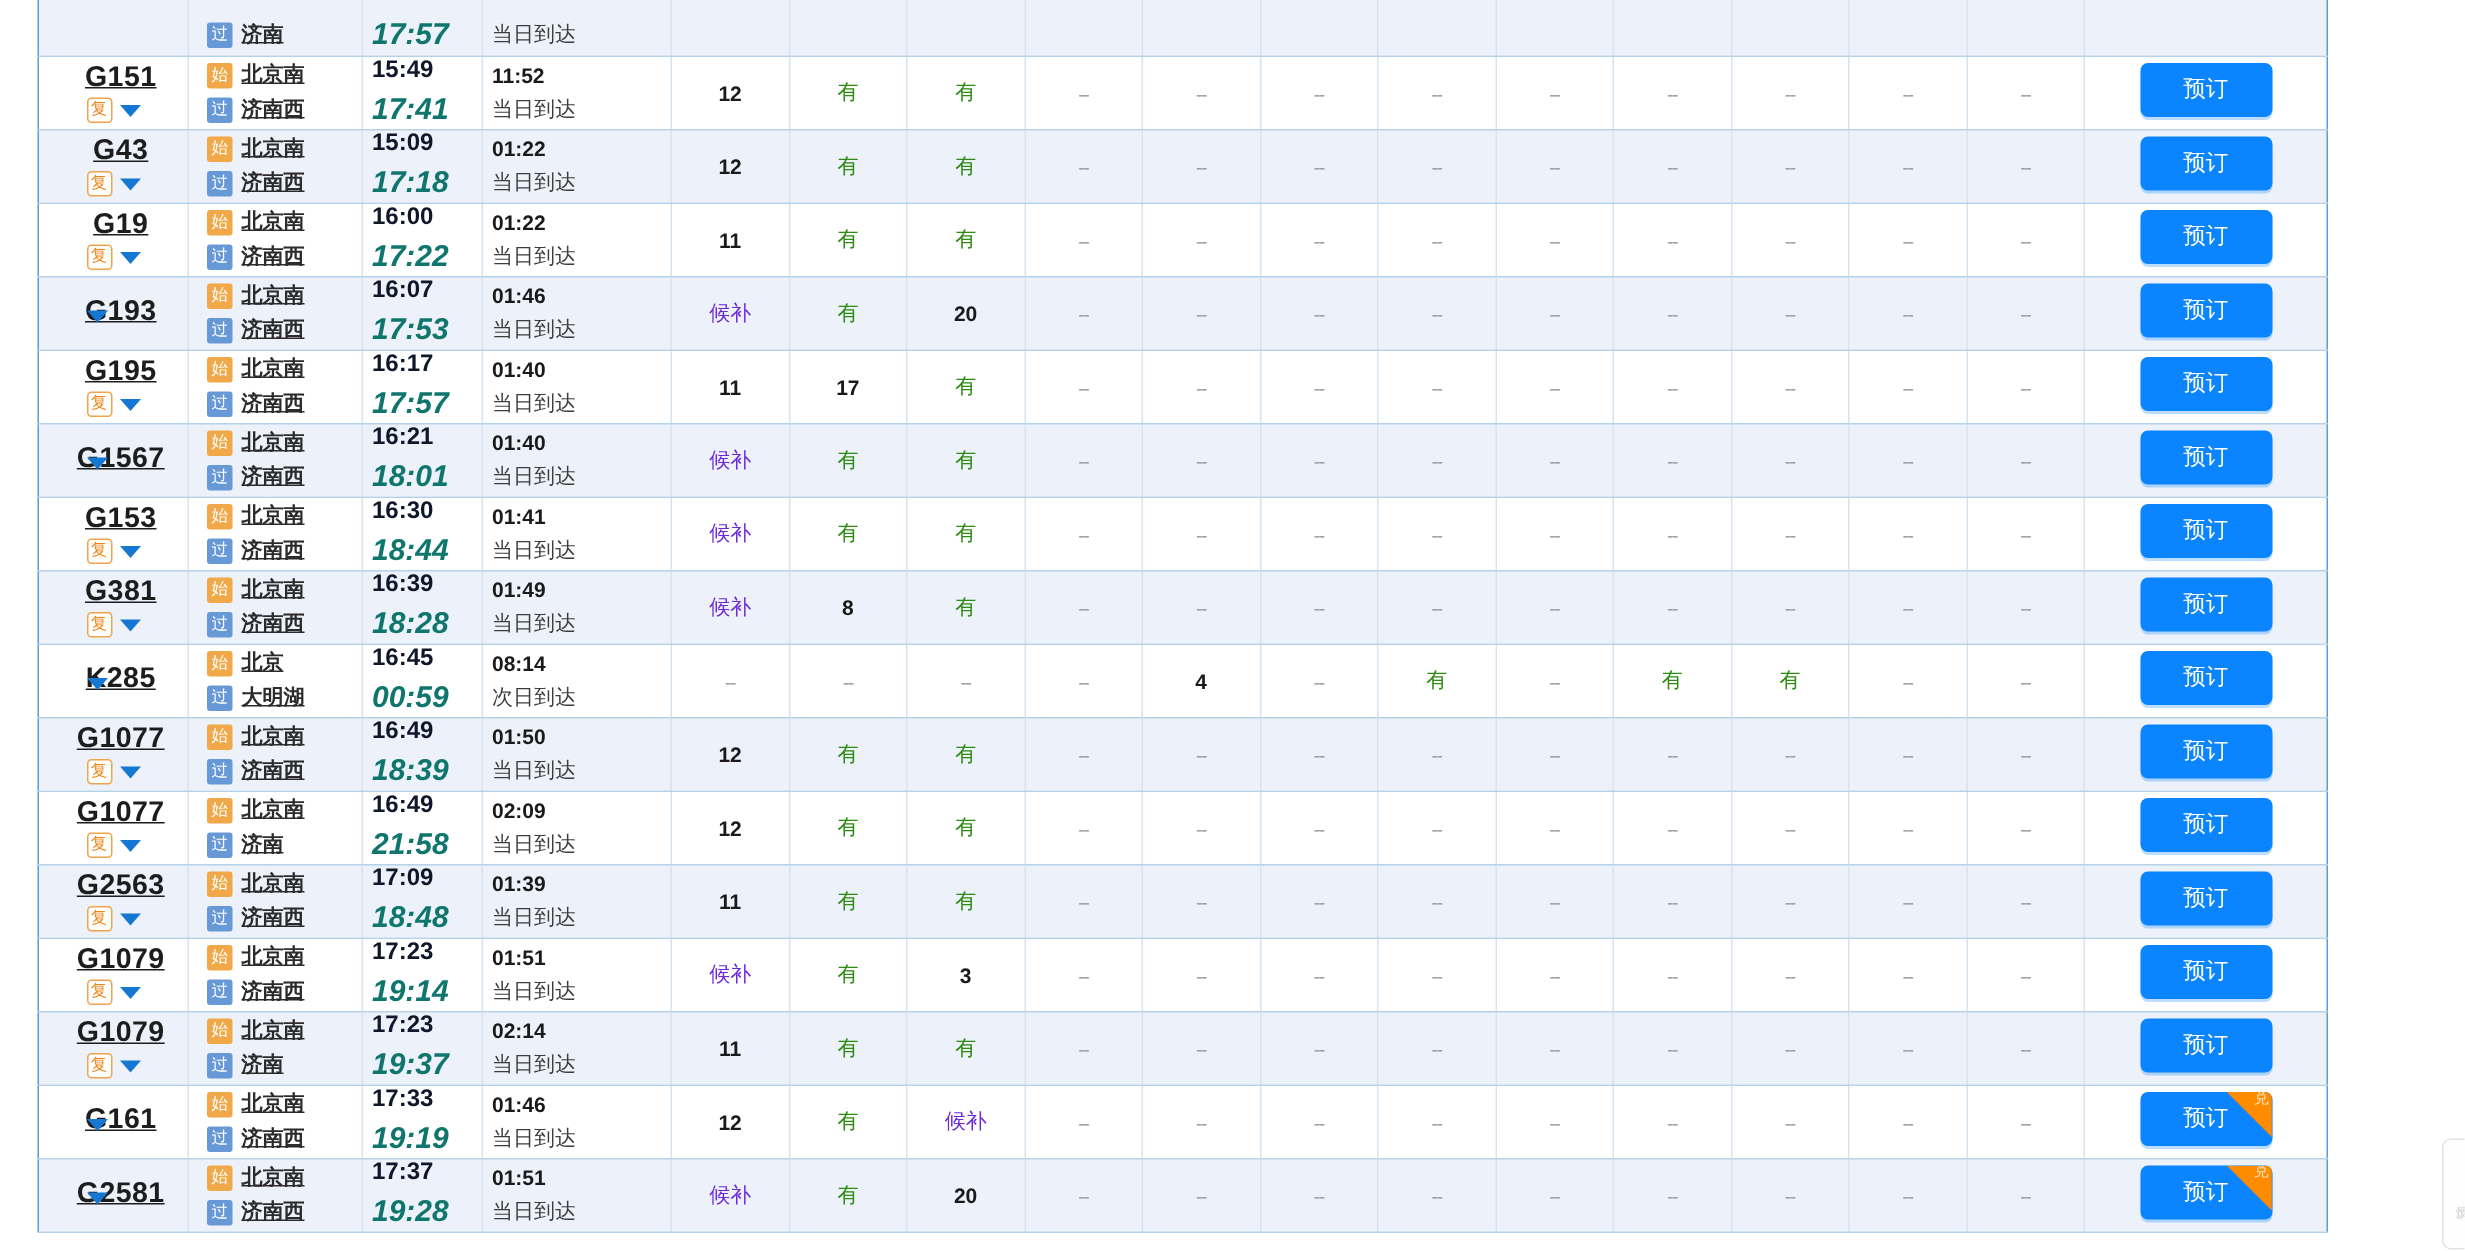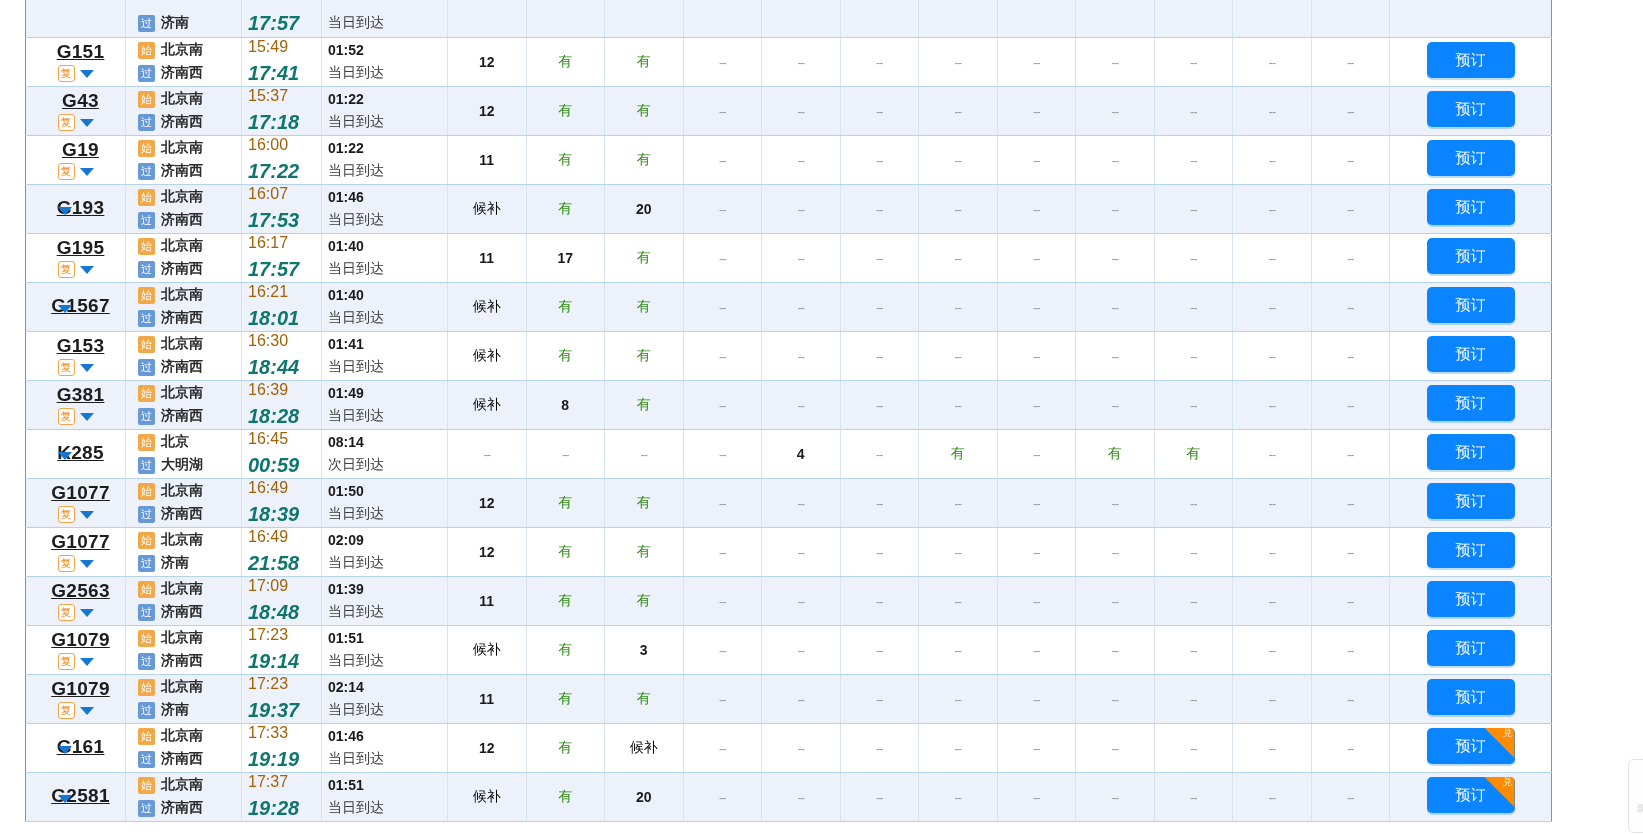"济南" .sta-name { text-decoration: none -> underline }
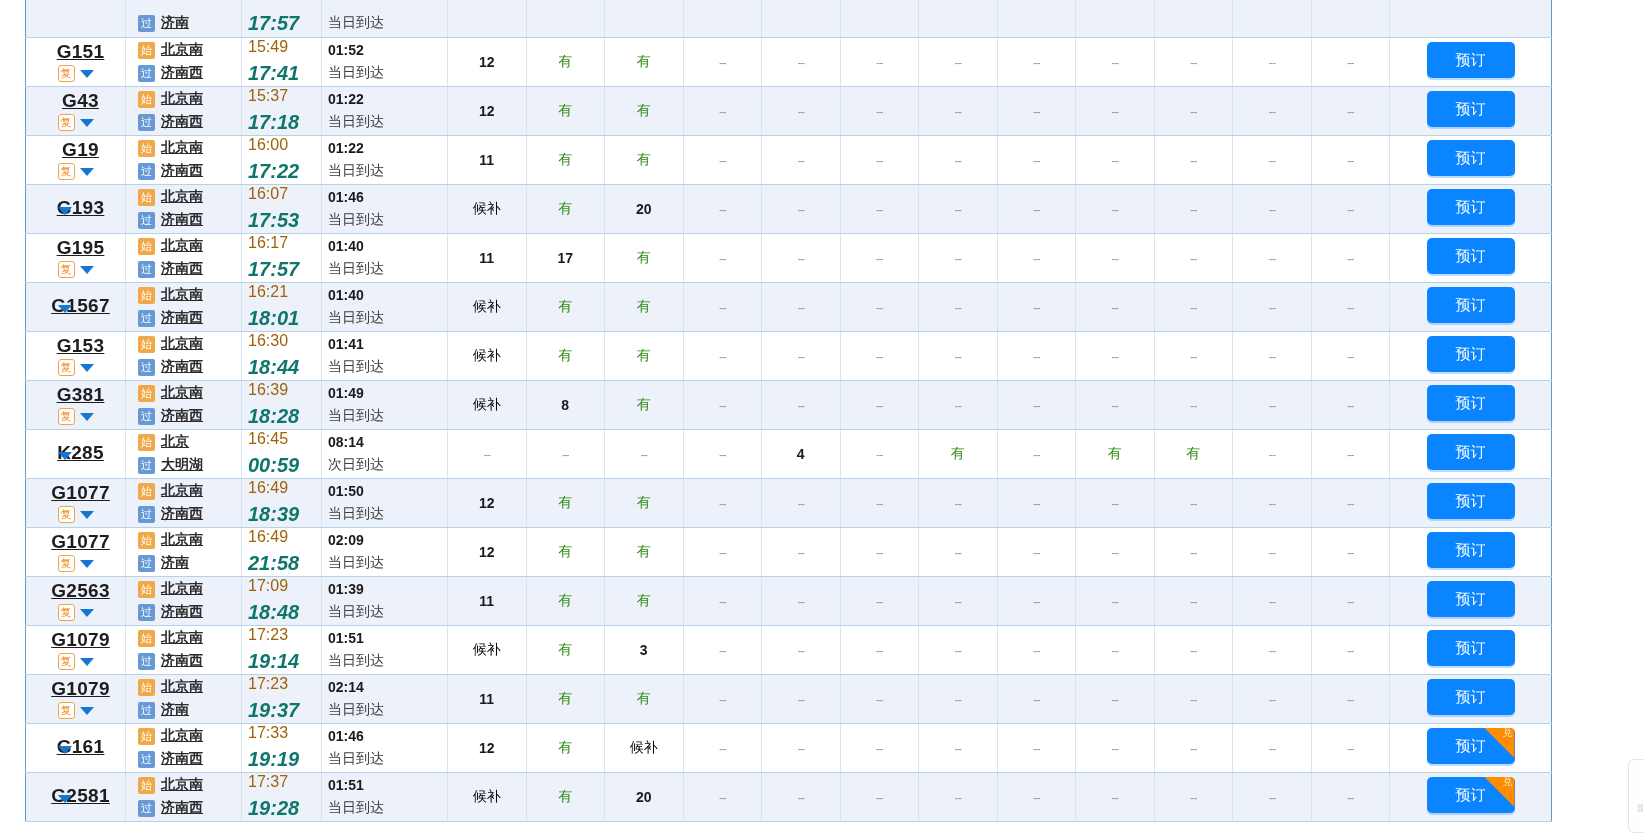"15:49" .t-dep { color: #a16207 -> #0f172a; font-weight: normal -> bold }
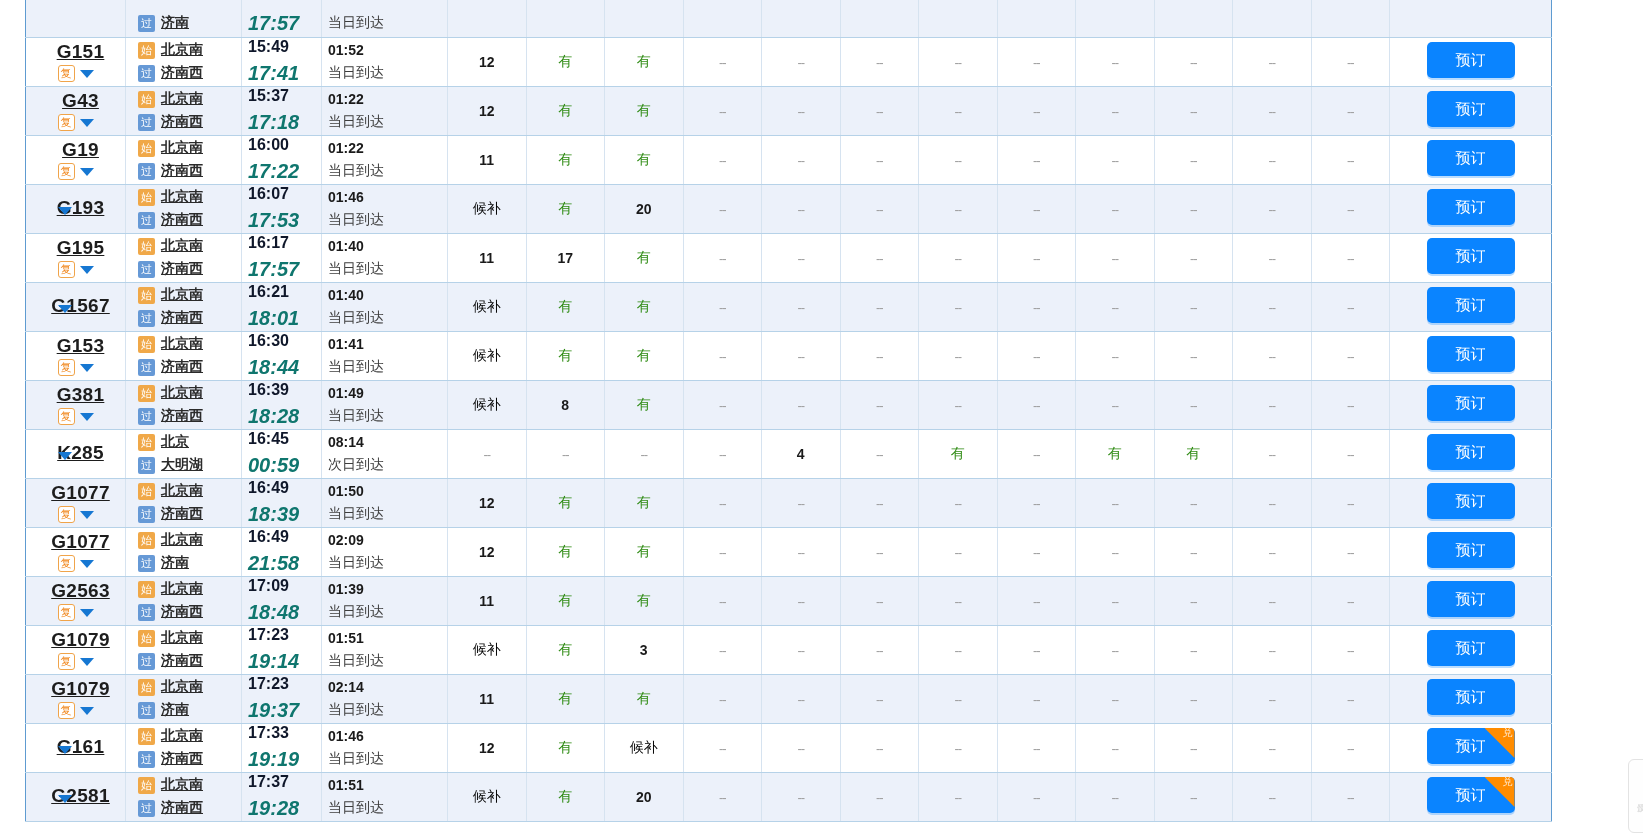"01:52" div.d-len { text: 01:52 -> 11:52 }
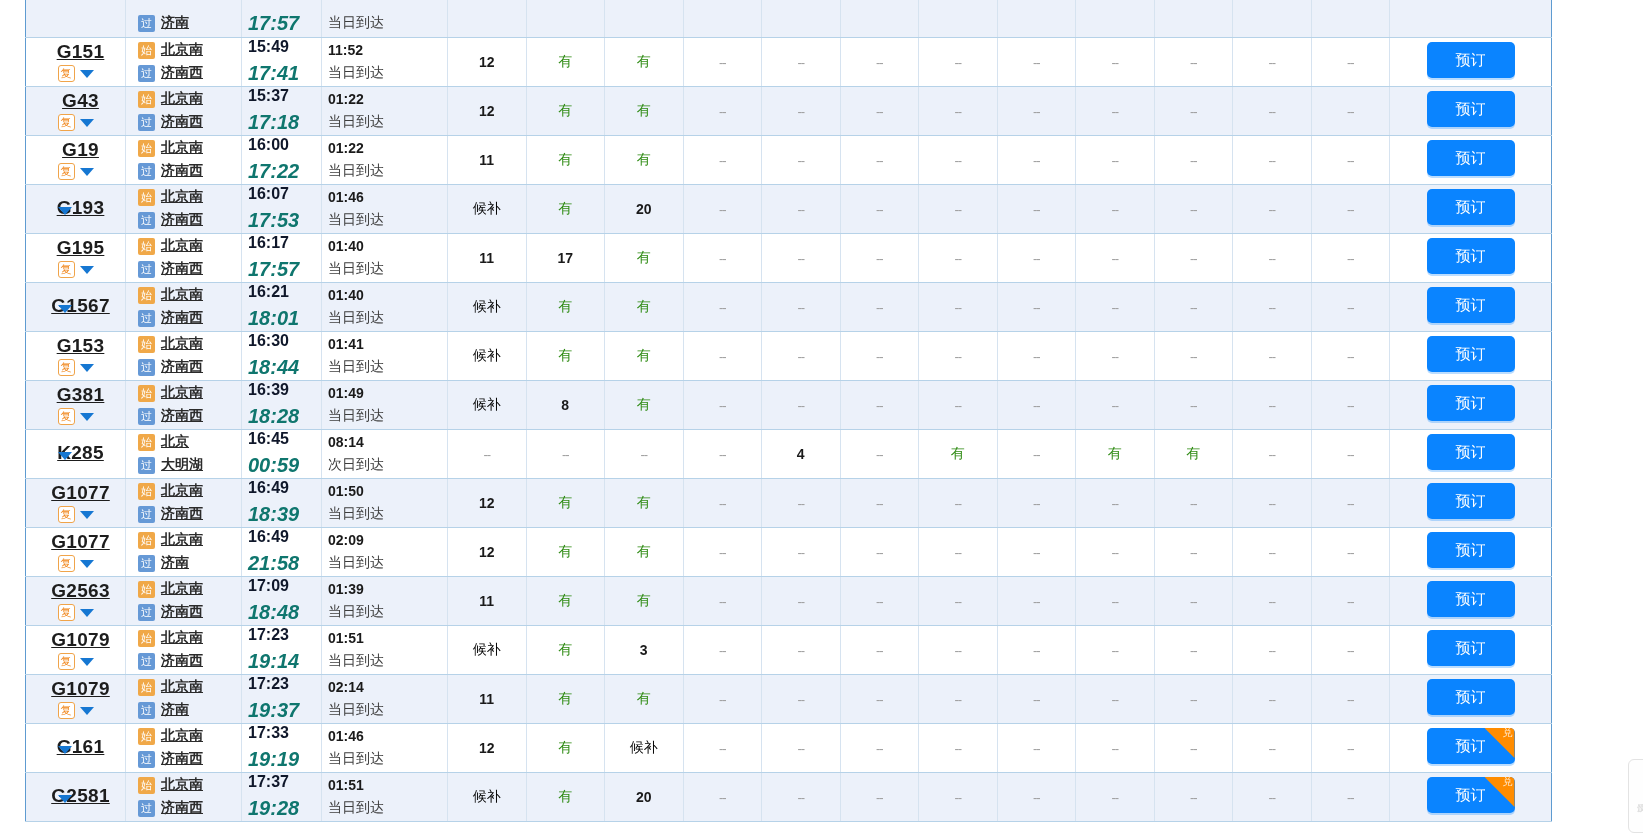"15:37" div.t-dep { text: 15:37 -> 15:09 }
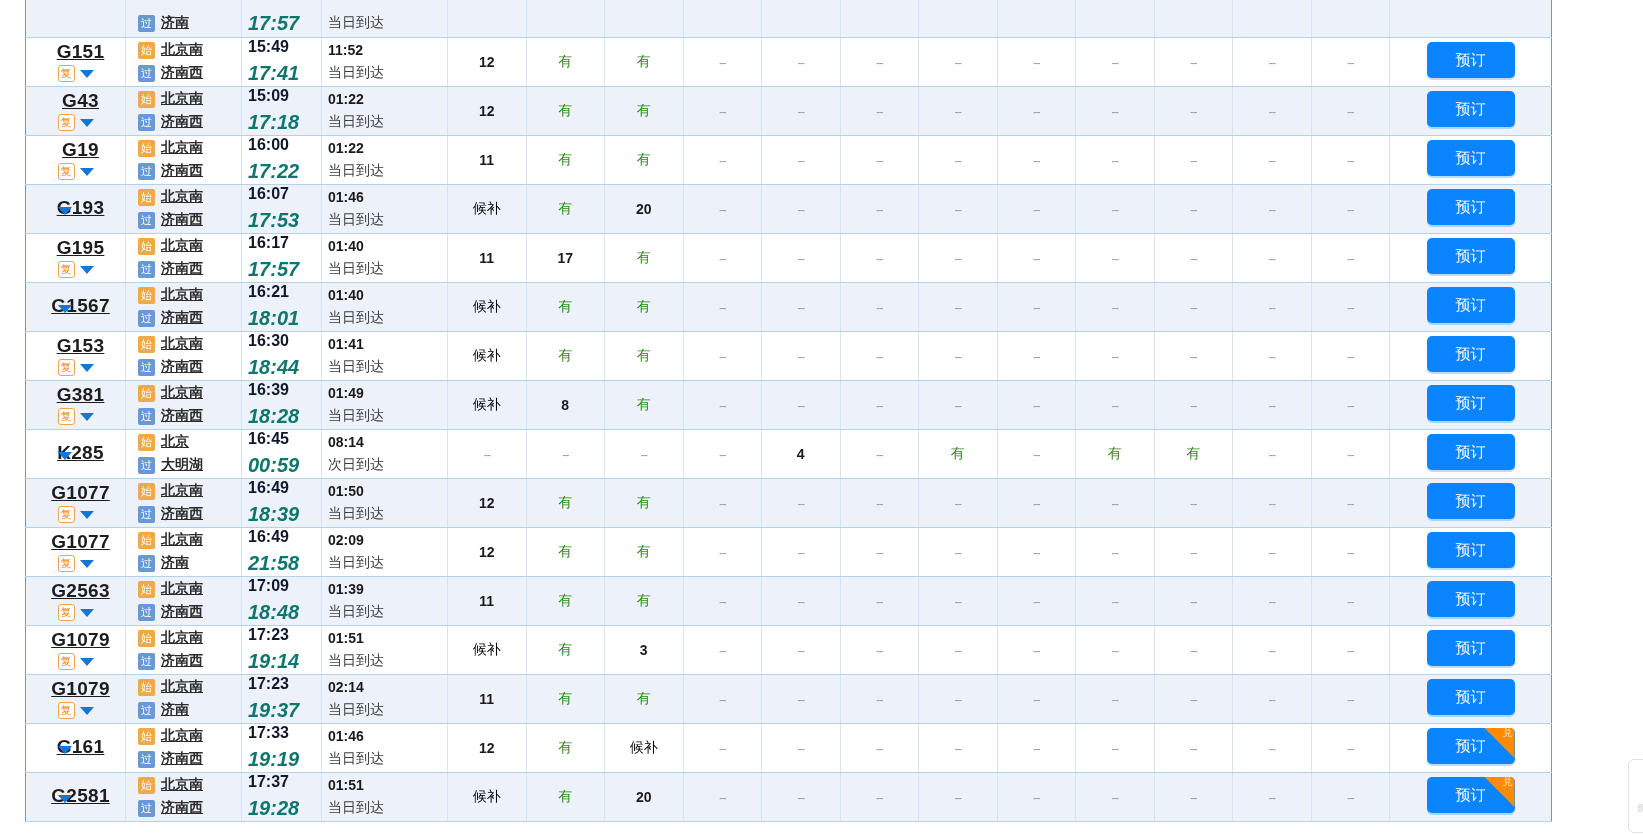"候补" .v-hou { color: #000000 -> #6d28d9 }
